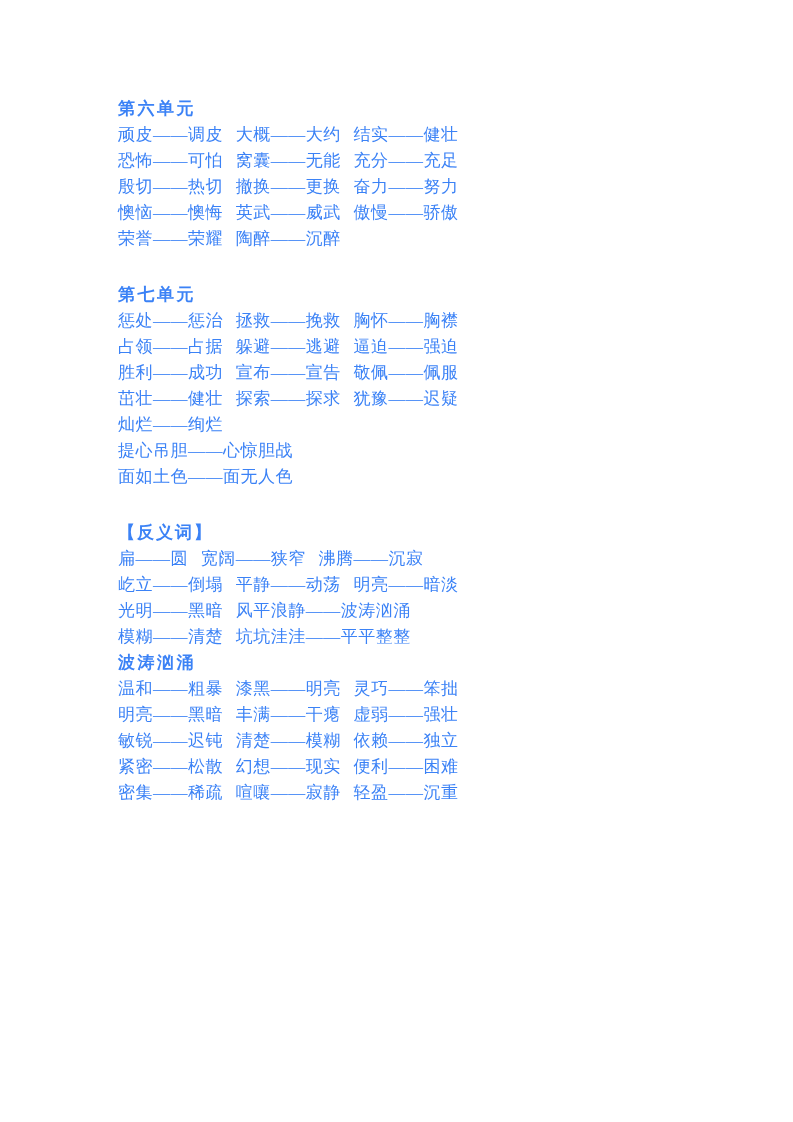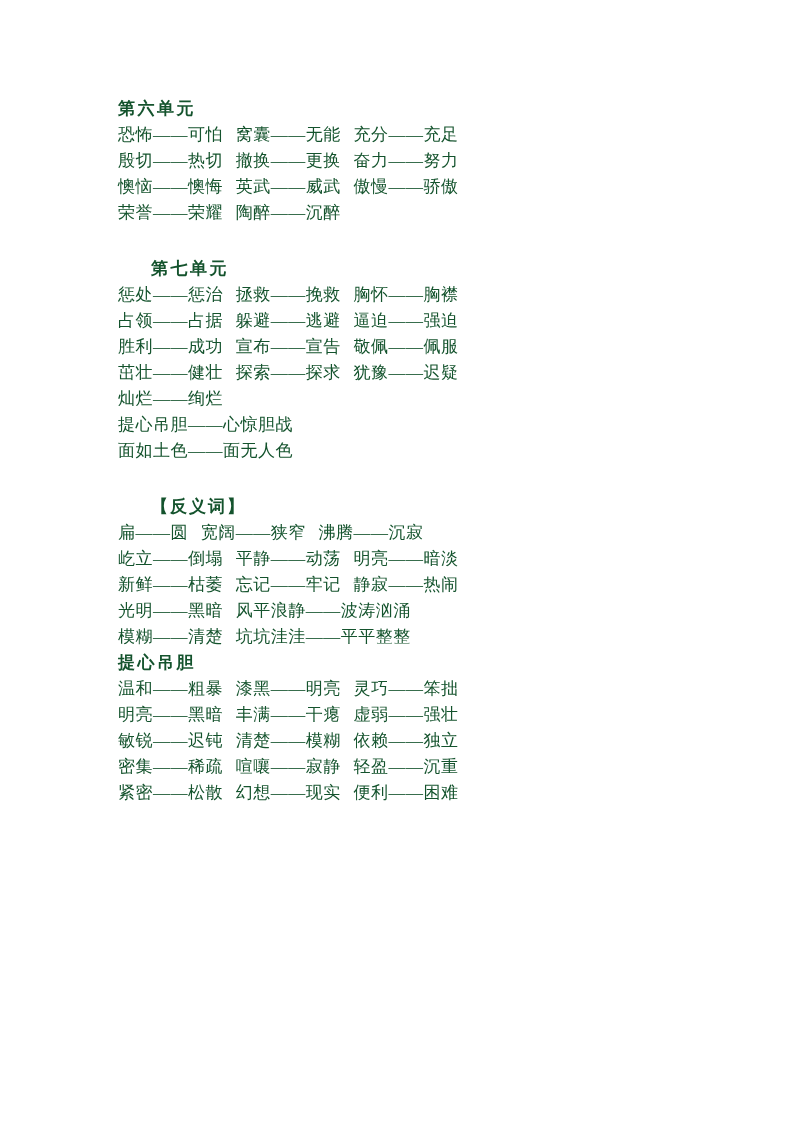"第六单元" .page { color: #14532d -> #3b82f6 }
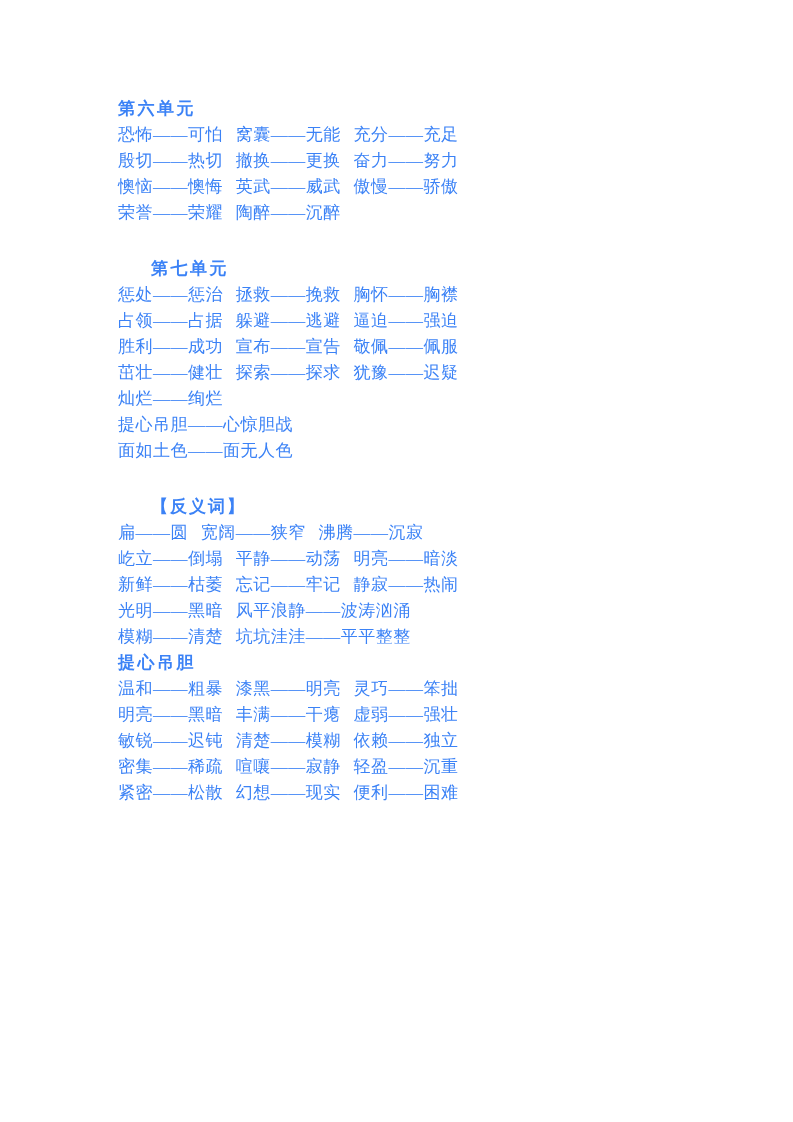"顽皮——调皮 大概——大约 结实——健壮" div.block { html: none -> <div>顽皮——调皮 大概——大约 结实——健壮</div> }
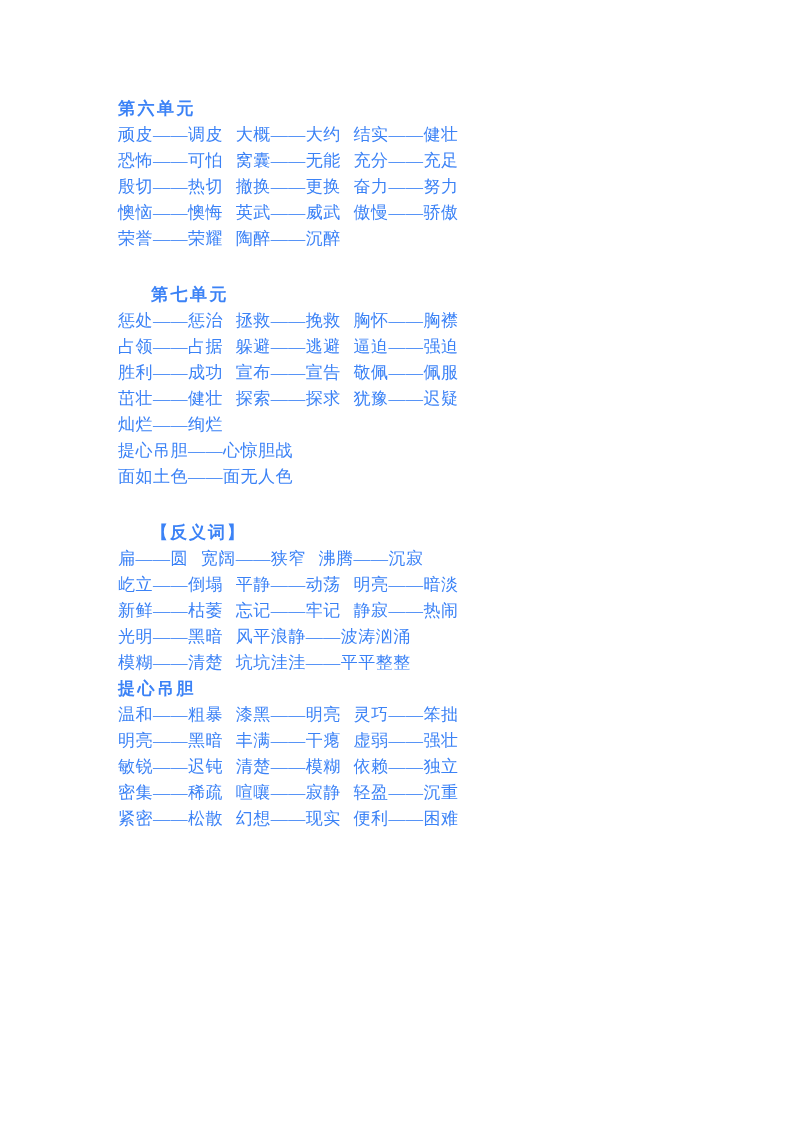"第七单元" .block.gap { margin-left: 33px -> none }
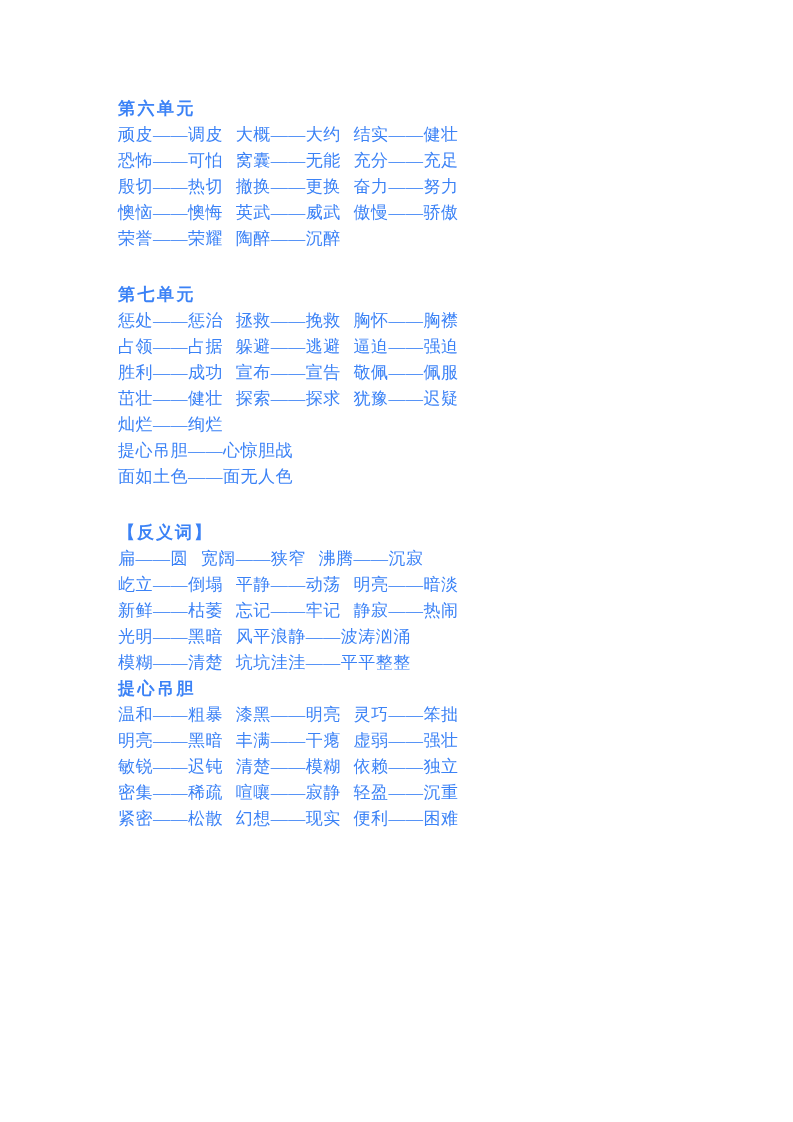"新鲜——枯萎 忘记——牢记 静寂——热闹" div.block { html: <div>新鲜——枯萎 忘记——牢记 静寂——热闹</div> -> none }
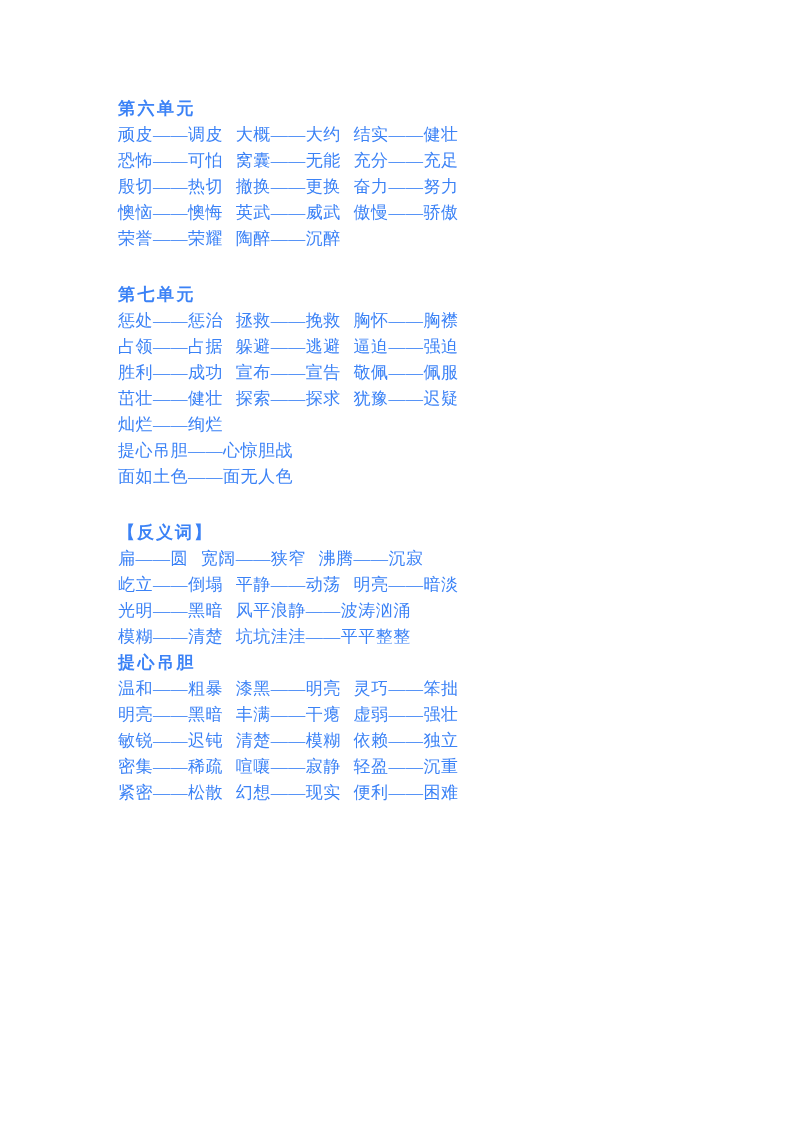"提心吊胆" div.block { text: 提心吊胆 -> 波涛汹涌 }
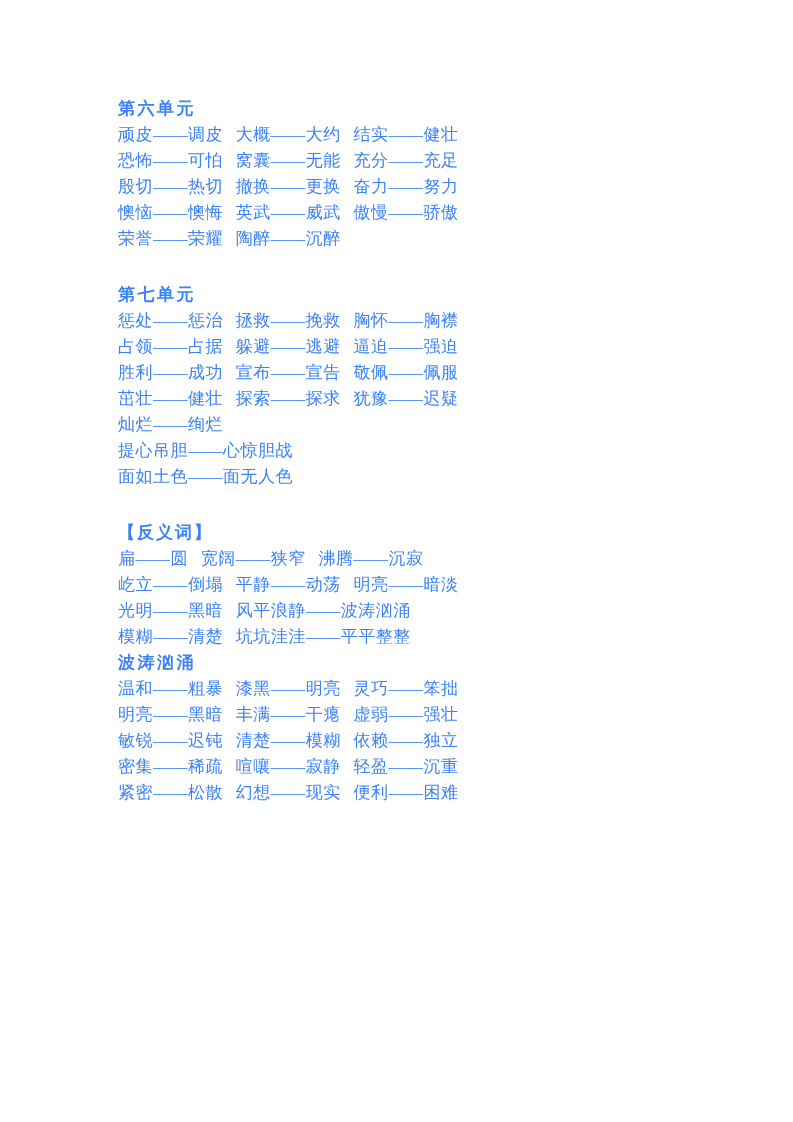"密集——稀疏 喧嚷——寂静 轻盈——沉重" div.block { order: before "紧密——松散 幻想——现实 便利——困难" -> after "紧密——松散 幻想——现实 便利——困难" }
